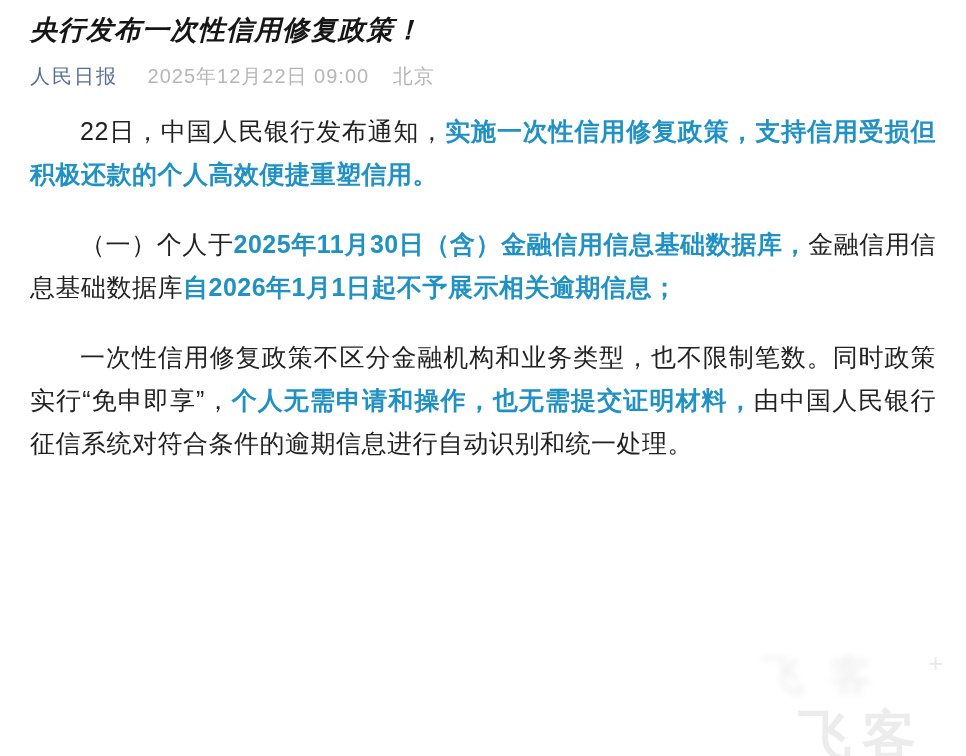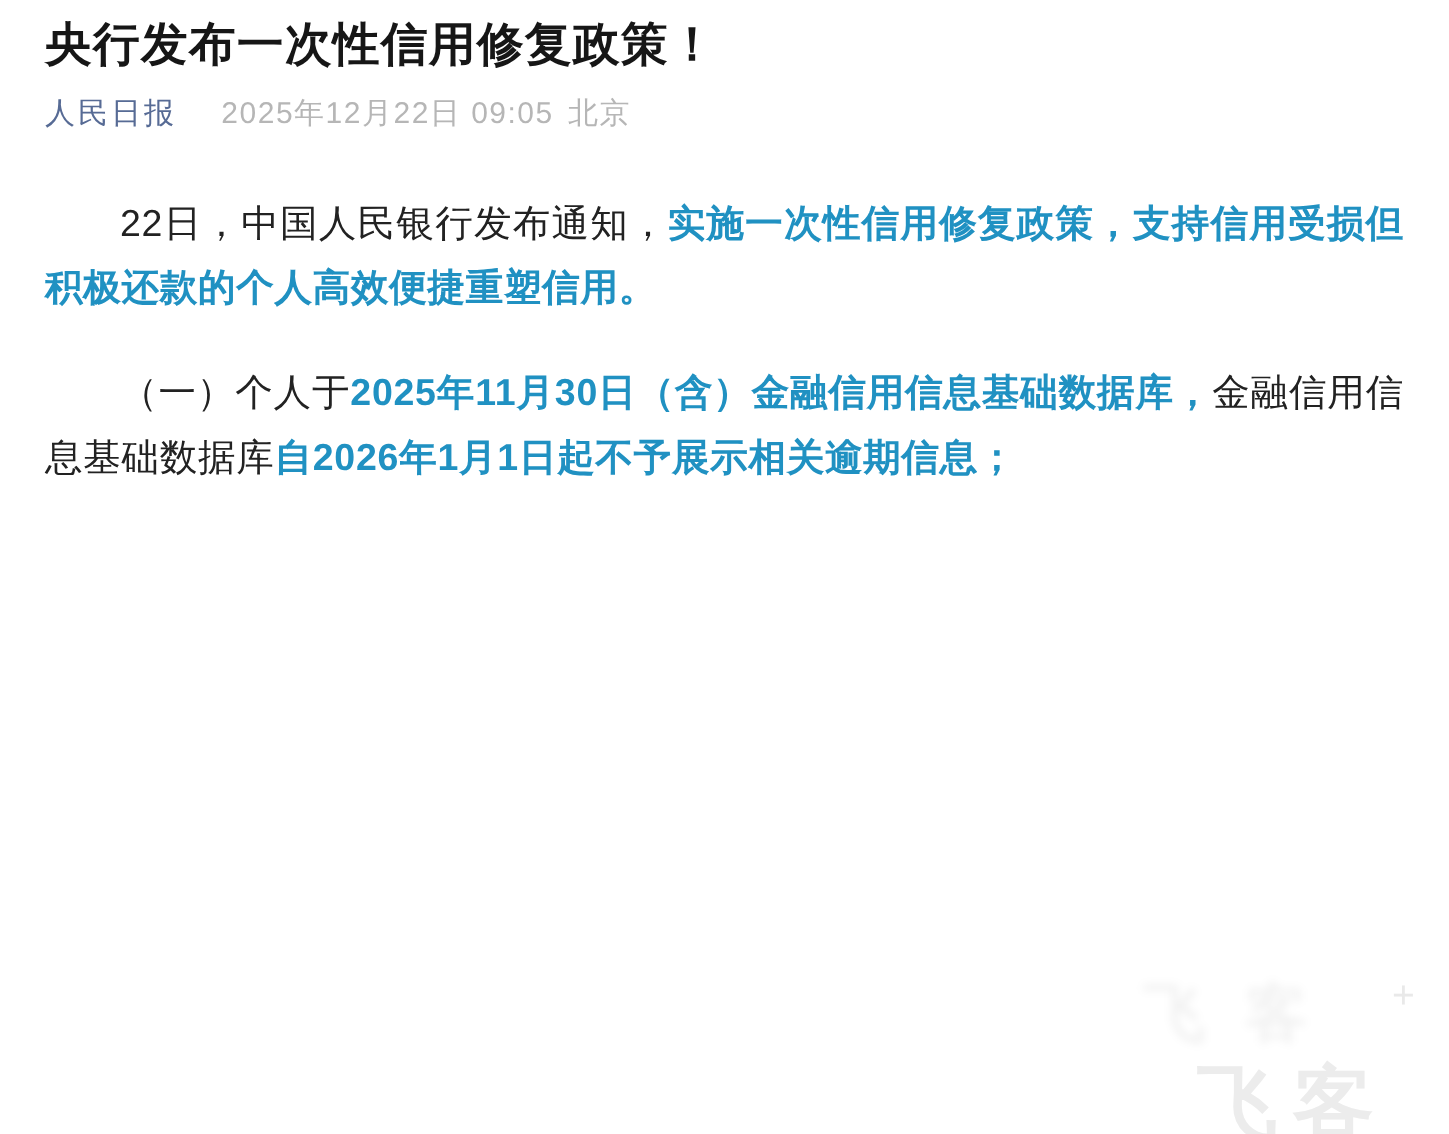"央行发布一次性信用修复政策！" h1.title { font-size: 31px -> 27px; font-style: none -> italic }
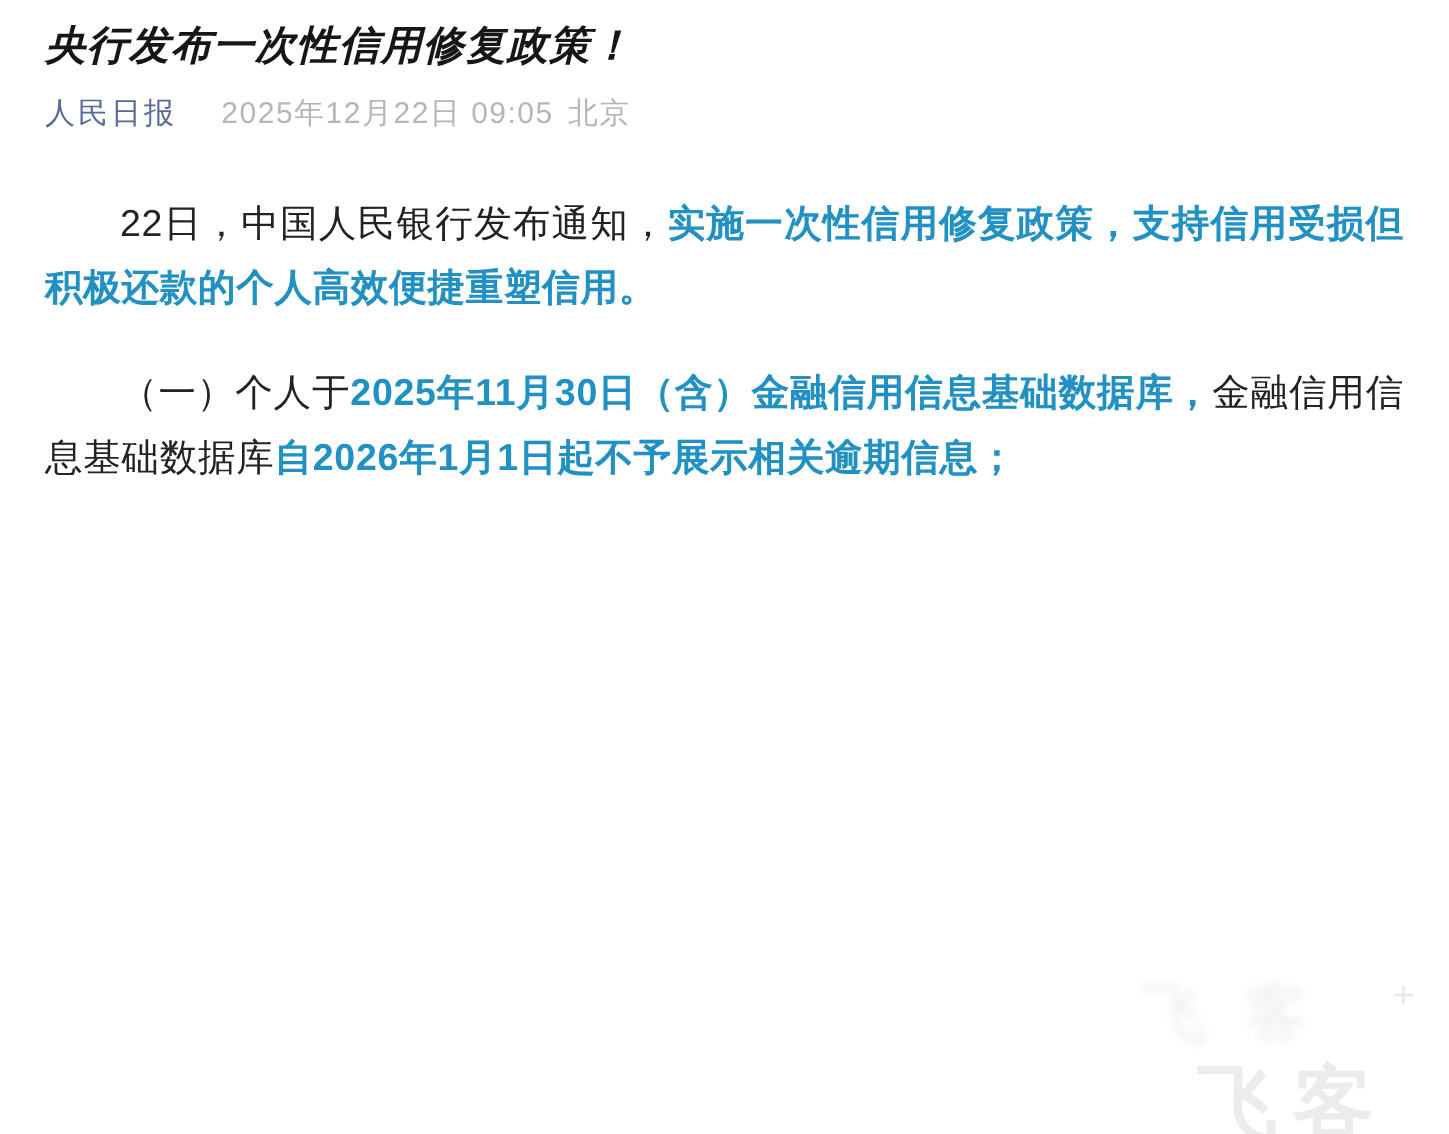"2025年12月22日 09:05" span.meta { text: 09:05 -> 09:00 }
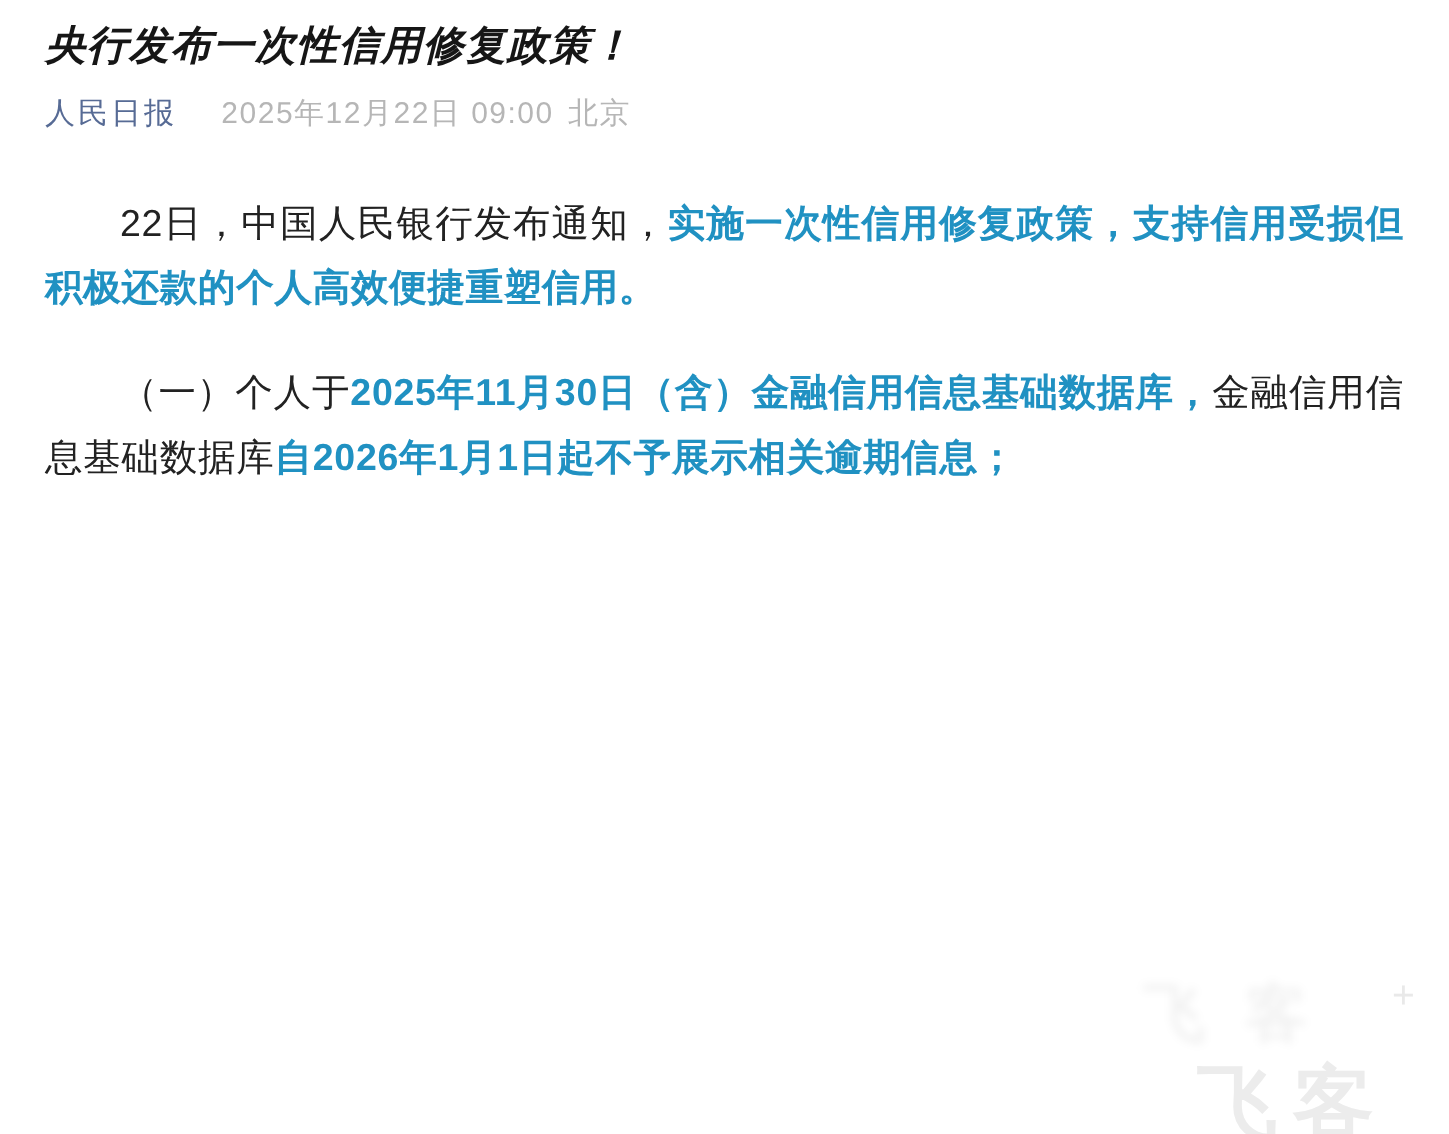"北京" .byline .meta.loc { margin-left: 4px -> 18px }
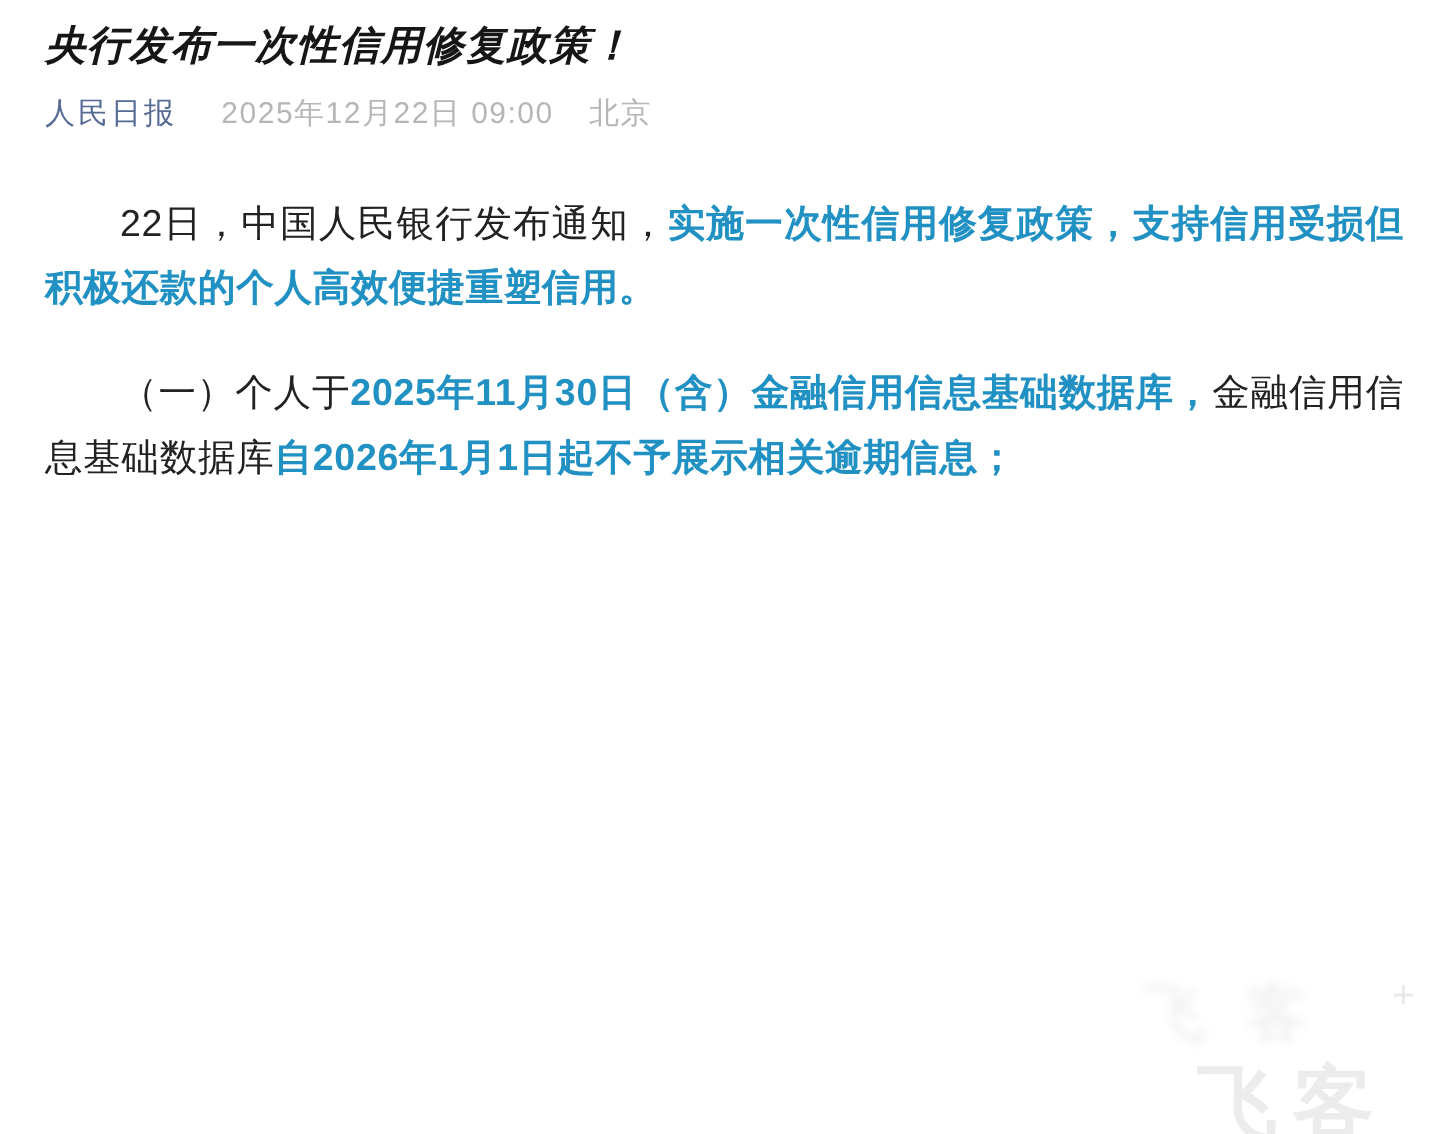"22日，中国人民银行发布通知，实施一次性信用修复政策，支持信用受损但积极还款的个" .article { margin-top: 39px -> 21px }
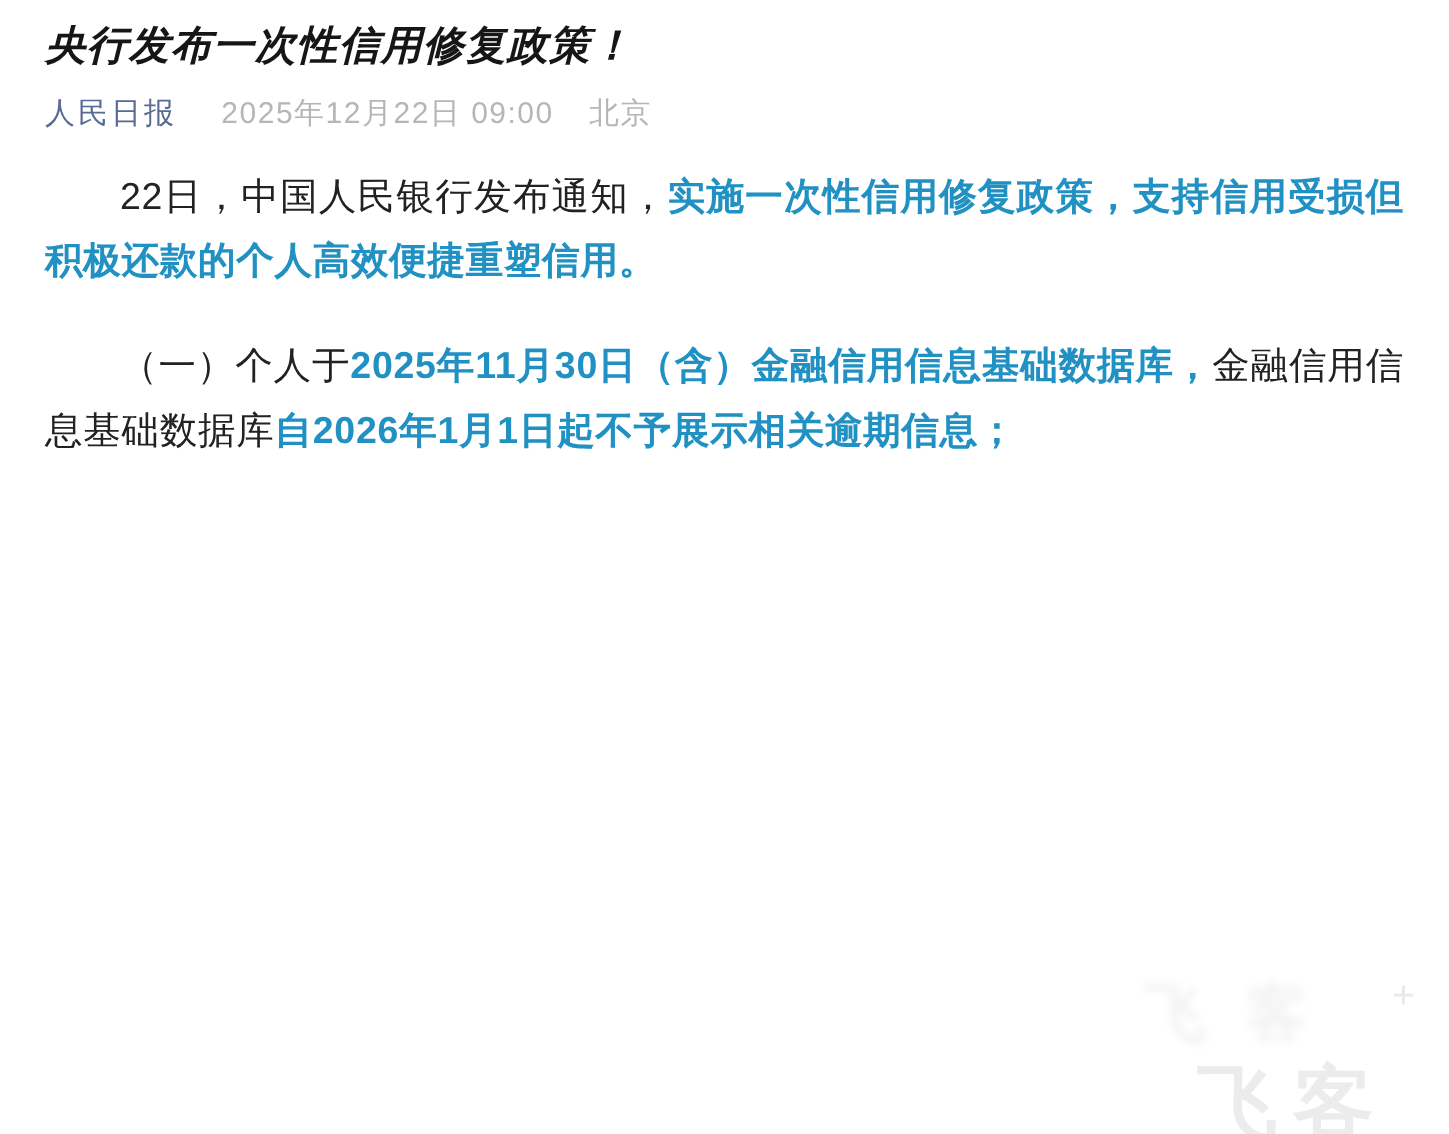"一次性信用修复政策不区分金融机构和业务类型，也不限制笔数。同时政策实行“免申即享" p { html: none -> <p><span>一次性信用修复政策不区分金融机构和业务类型，也不限制笔数。同时政策实行“免申即享”，</span><span>个人无需申请和操作，也无需提交证明材料，</span><span>由中国人民银行征信系统对符合条件的逾期信息进行自动识别和统一处理。</span></p> }
